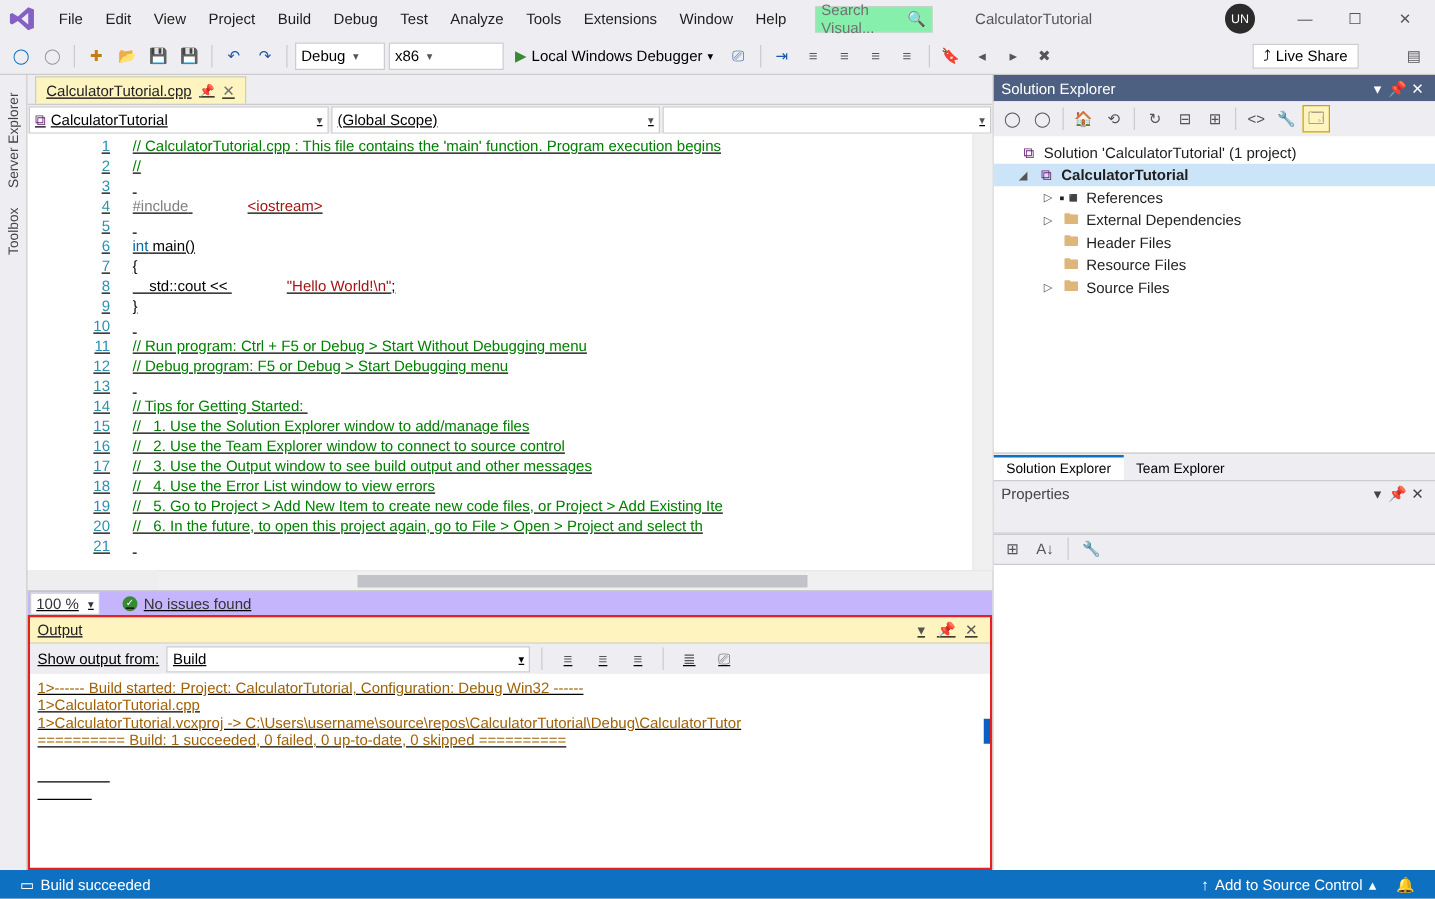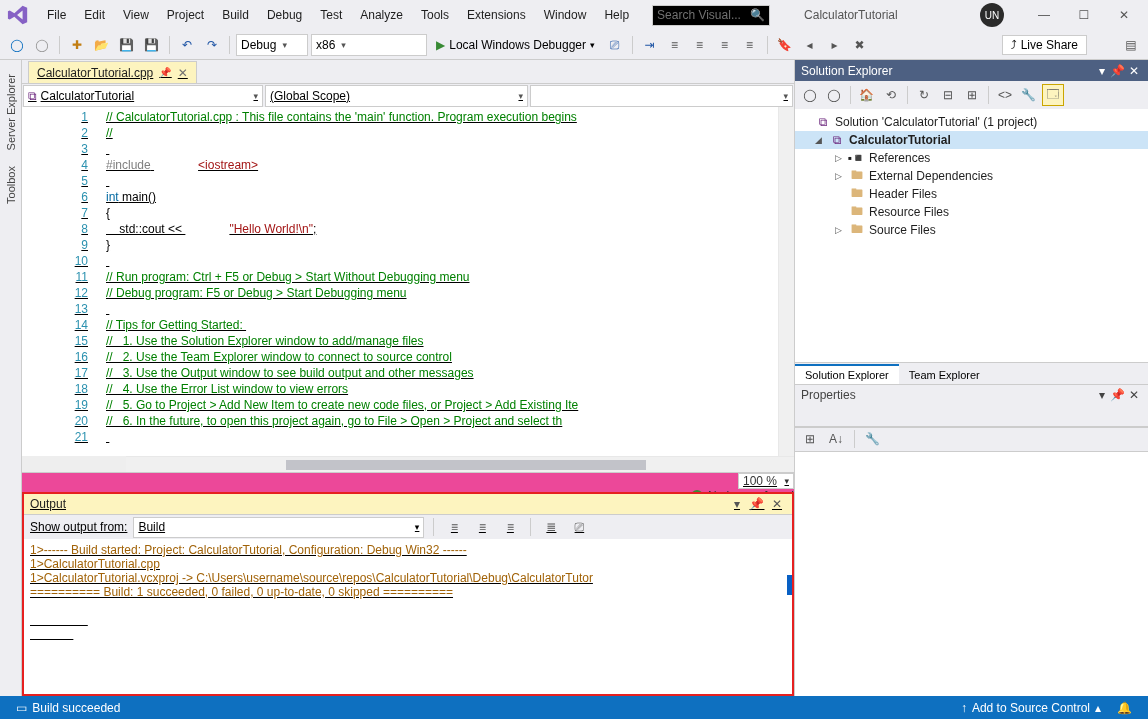"Search Visual..." .title-search { background: #000000 -> #86efac; width: 118px -> 94px }
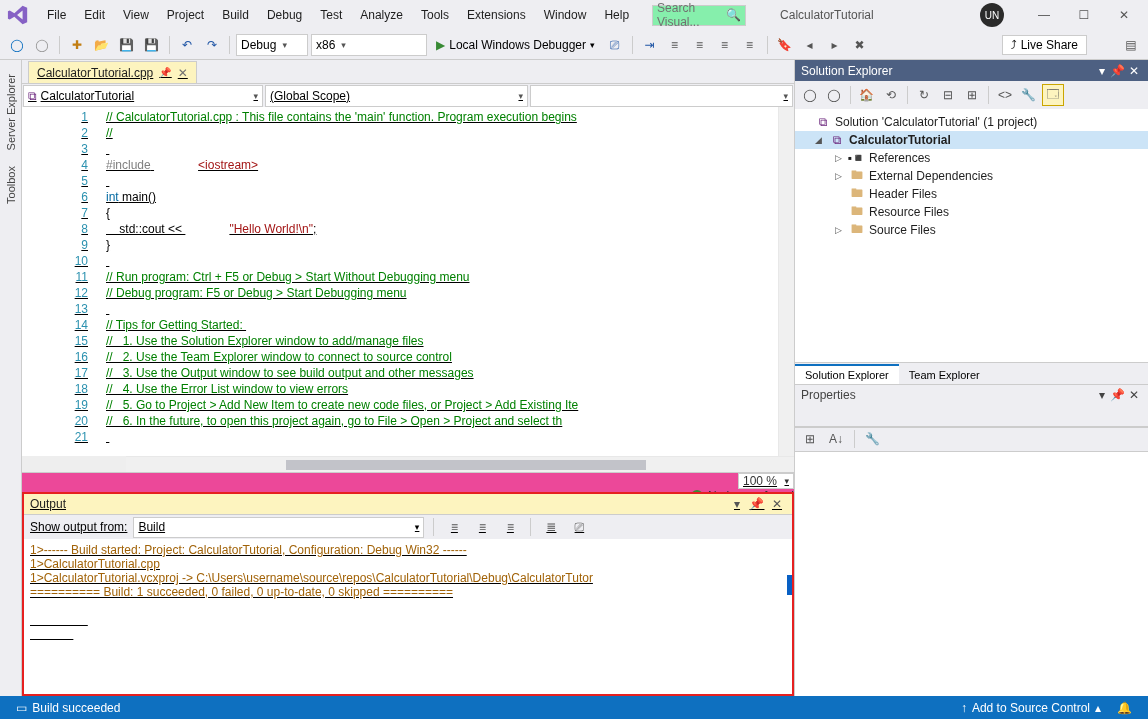"x86" div.tb-dd { width: 116px -> 92px }
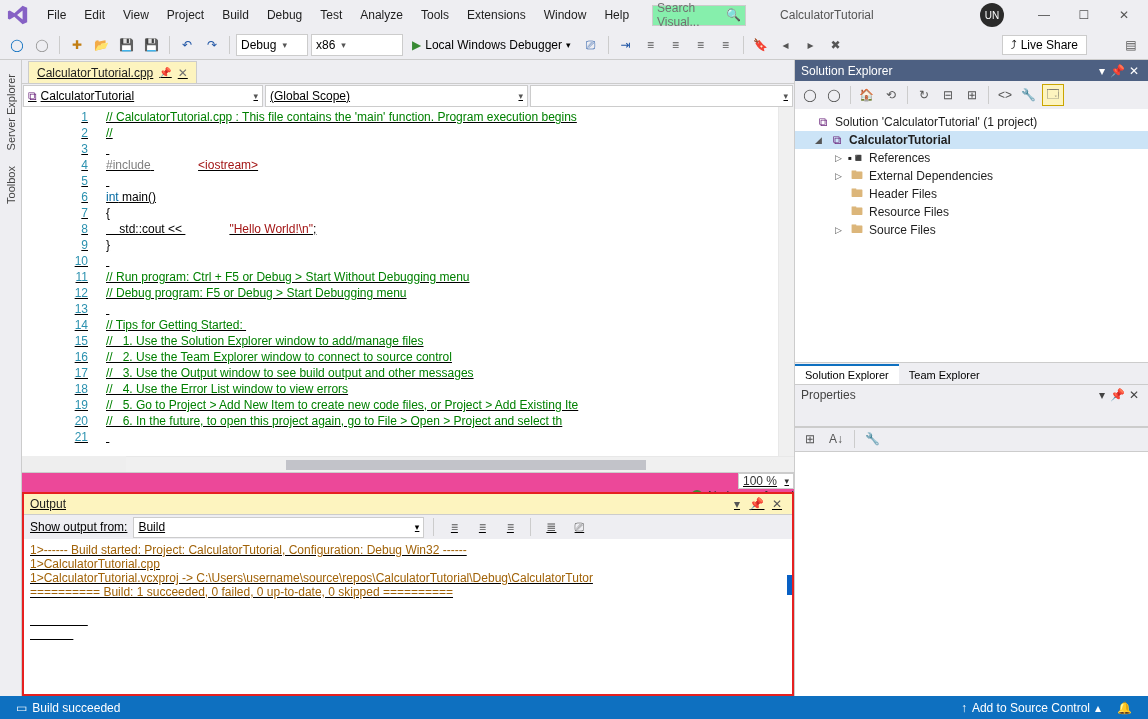"100 %" .ed-status { align-items: flex-end -> center; background: #ec4899 -> #c4b5fd; flex-direction: column -> none }
